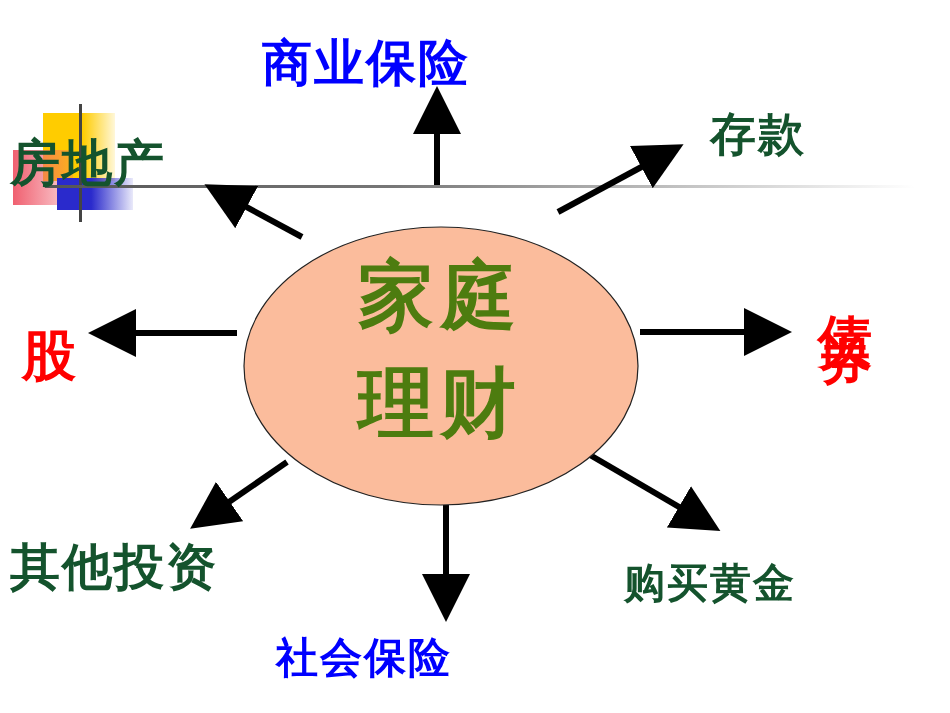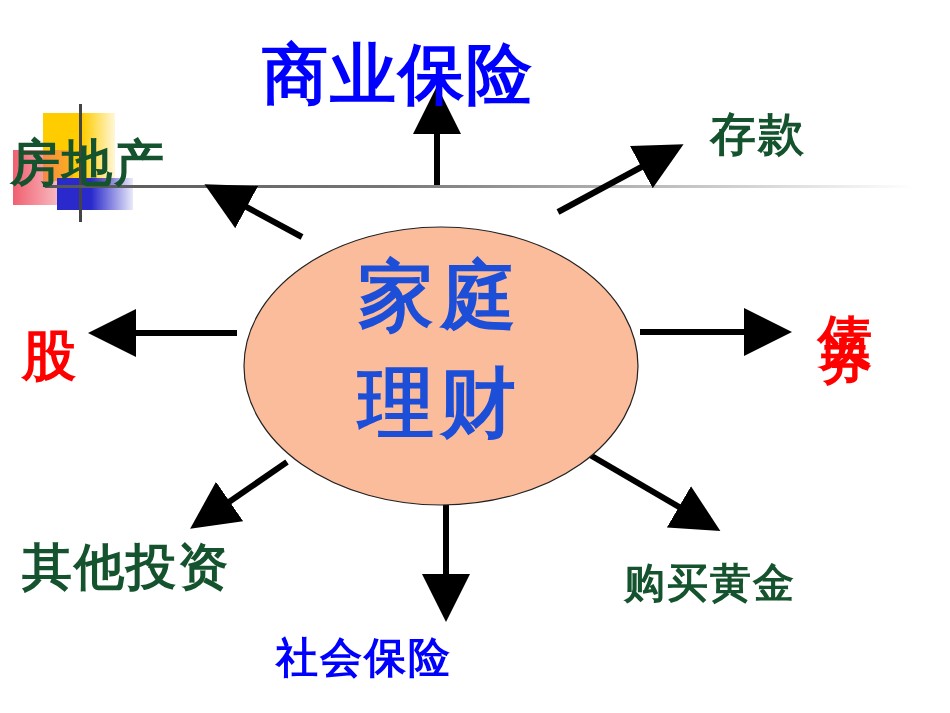"商业保险" div.label { font-size: 66px -> 50px }
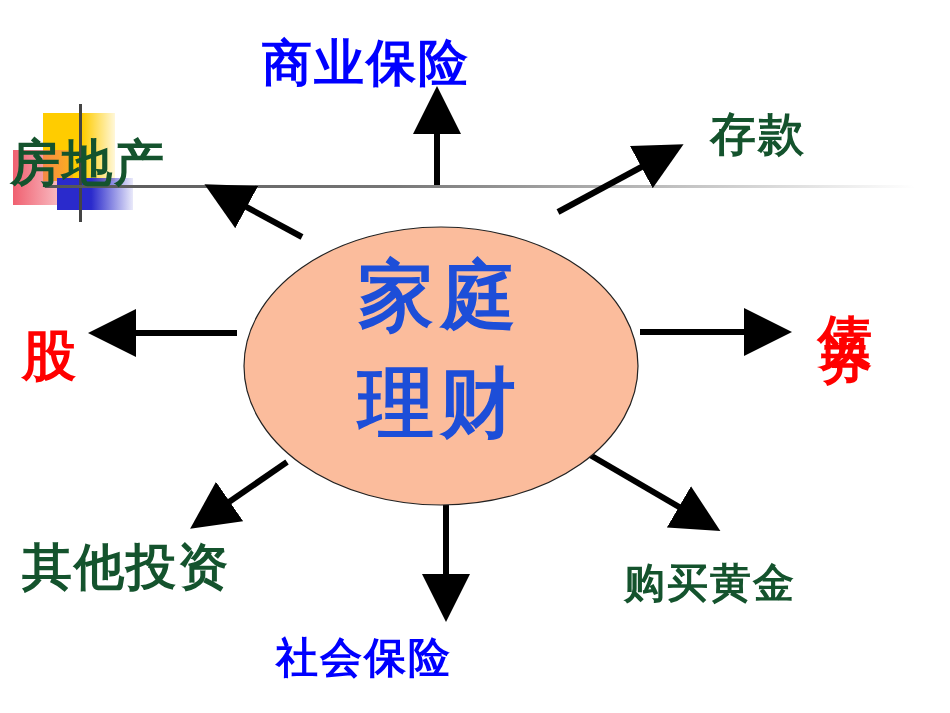"家庭" .center-text { color: #1d4ed8 -> #4d7c0f }
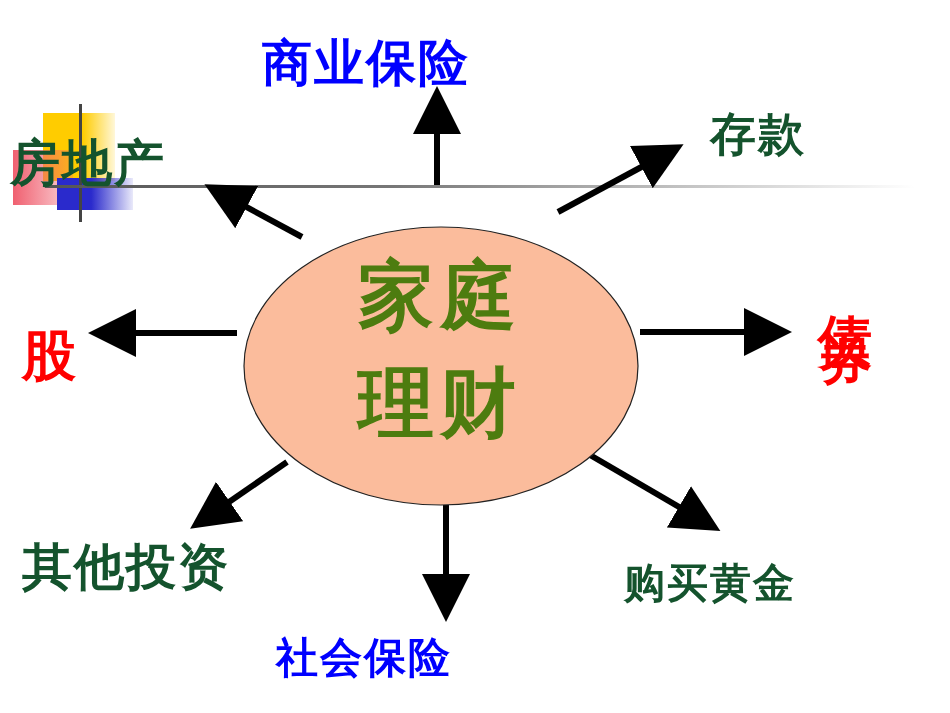"其他投资" div.label { left: 22px -> 10px }
